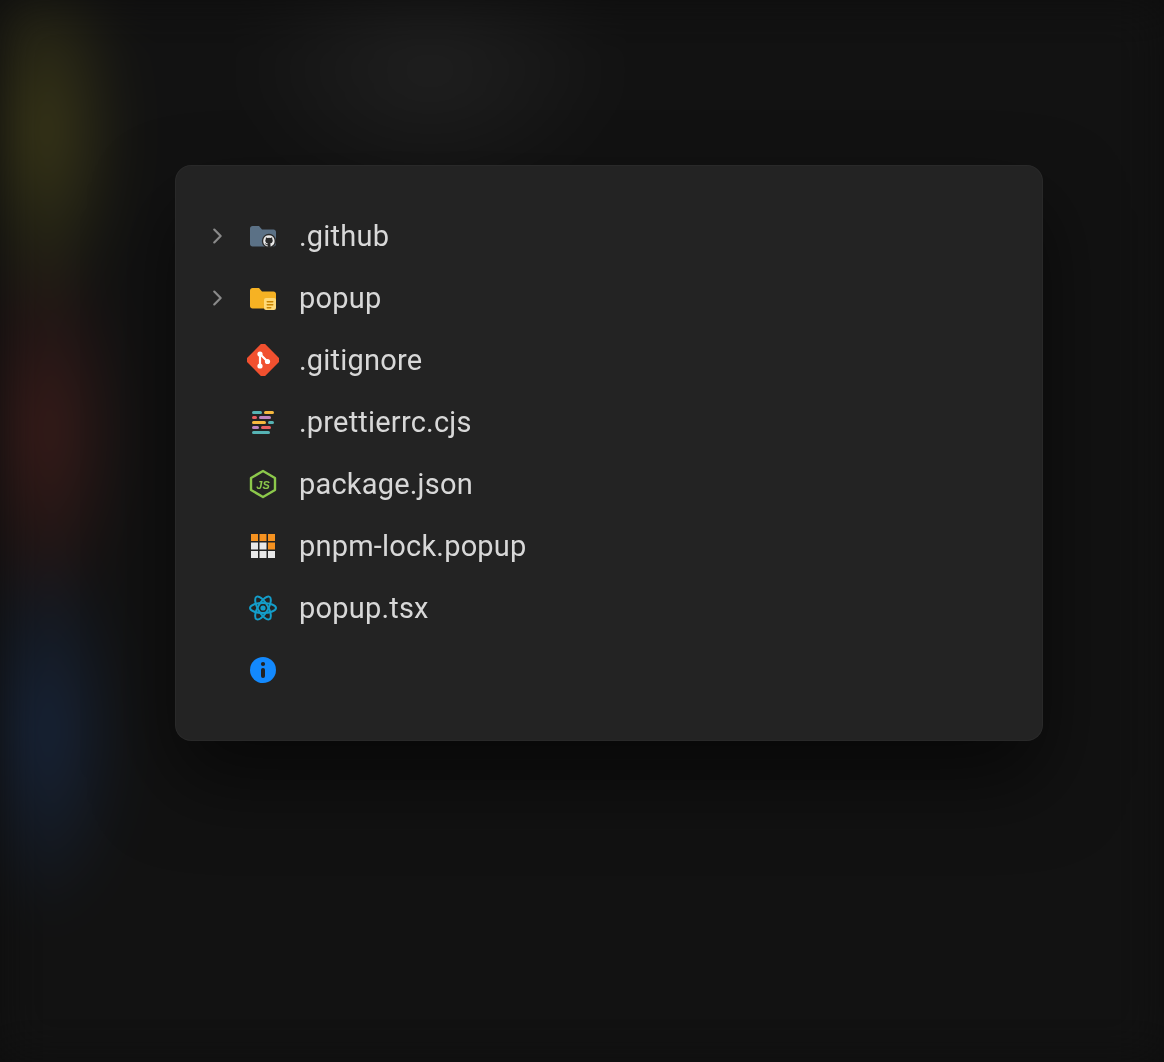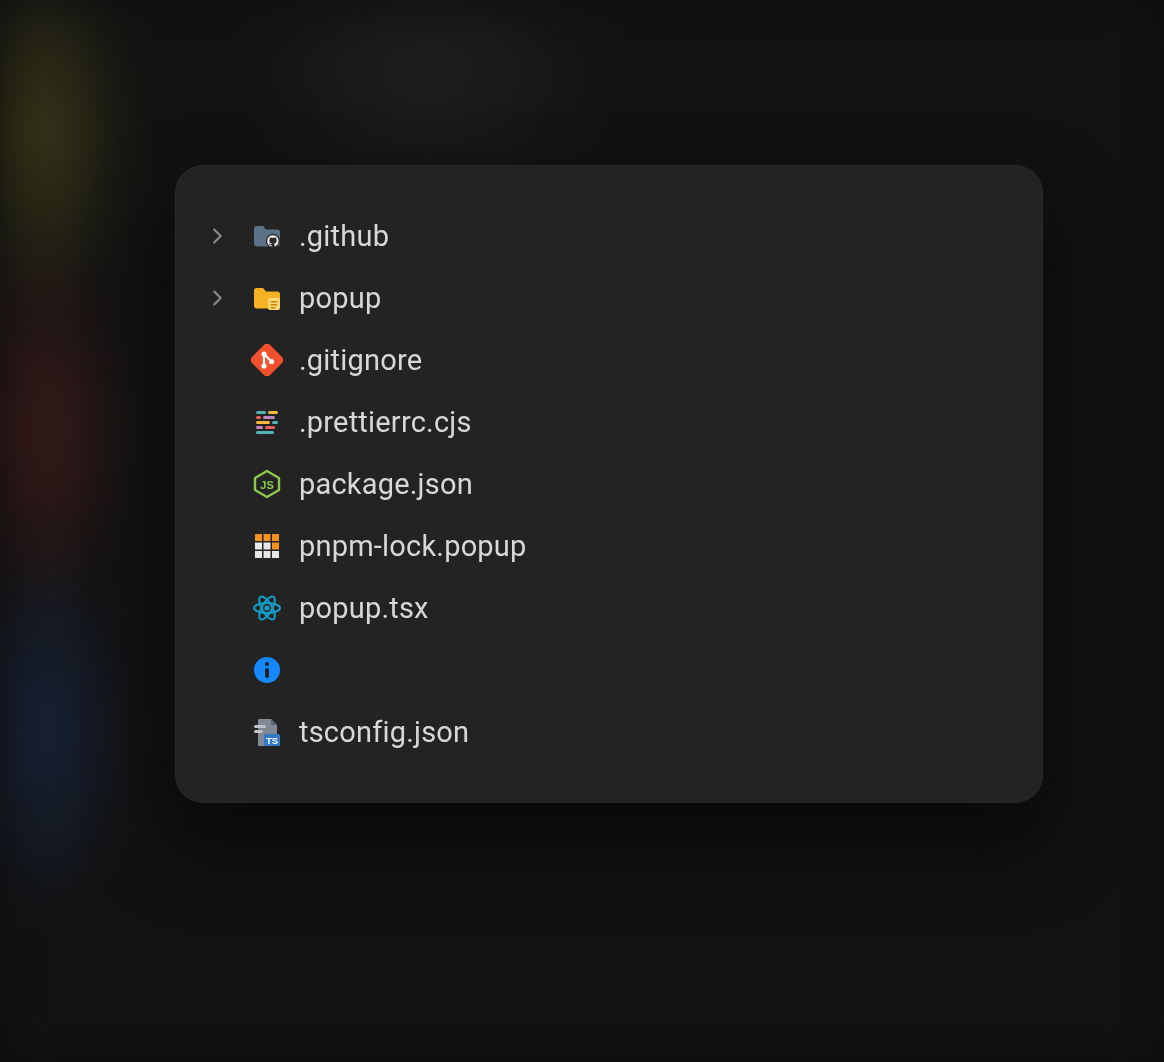".github" .panel { border-radius: 28px -> 16px }
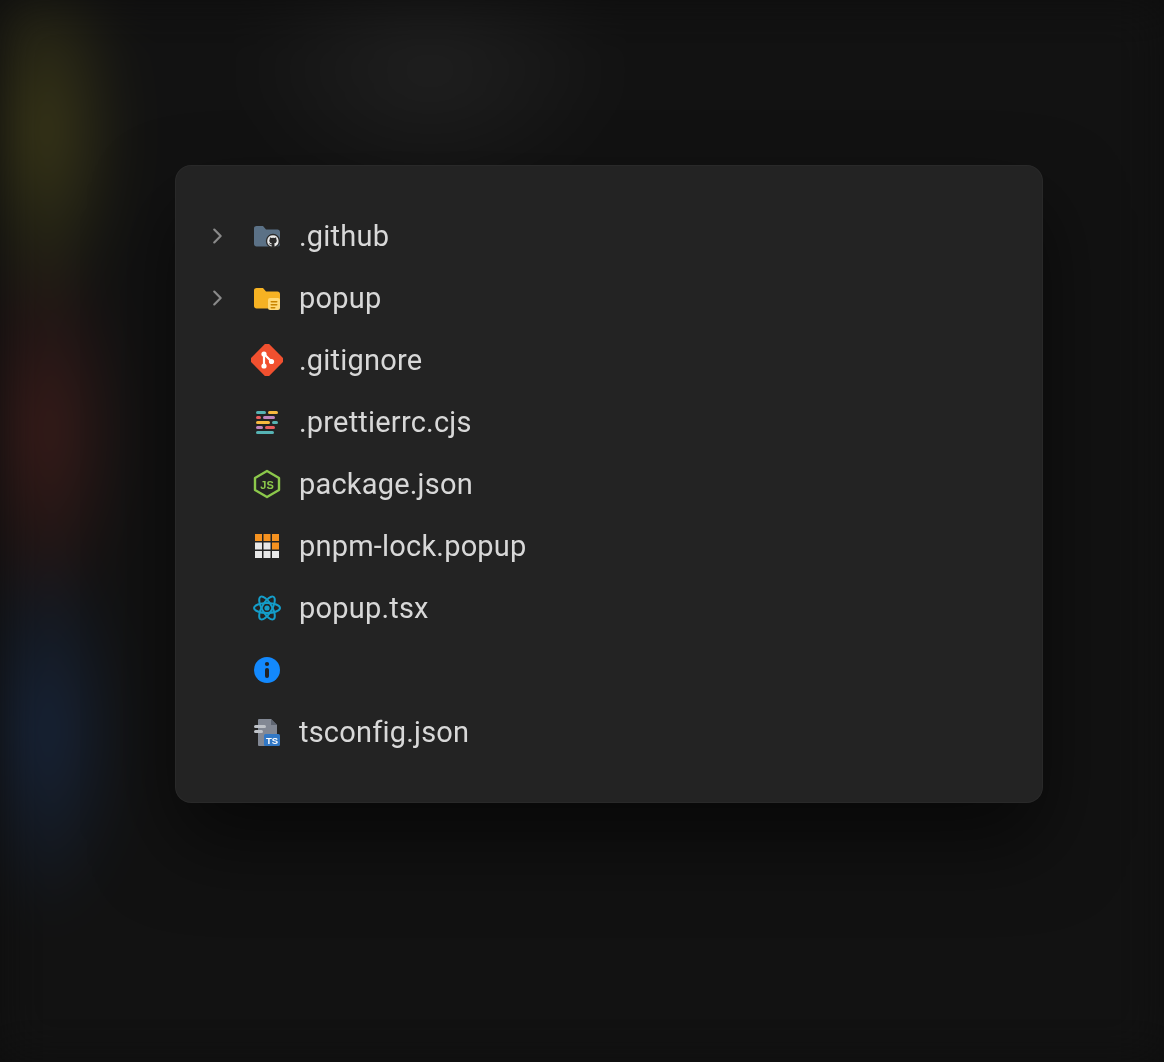"JS" .icon { font-style: none -> italic; justify-content: flex-end -> flex-start }
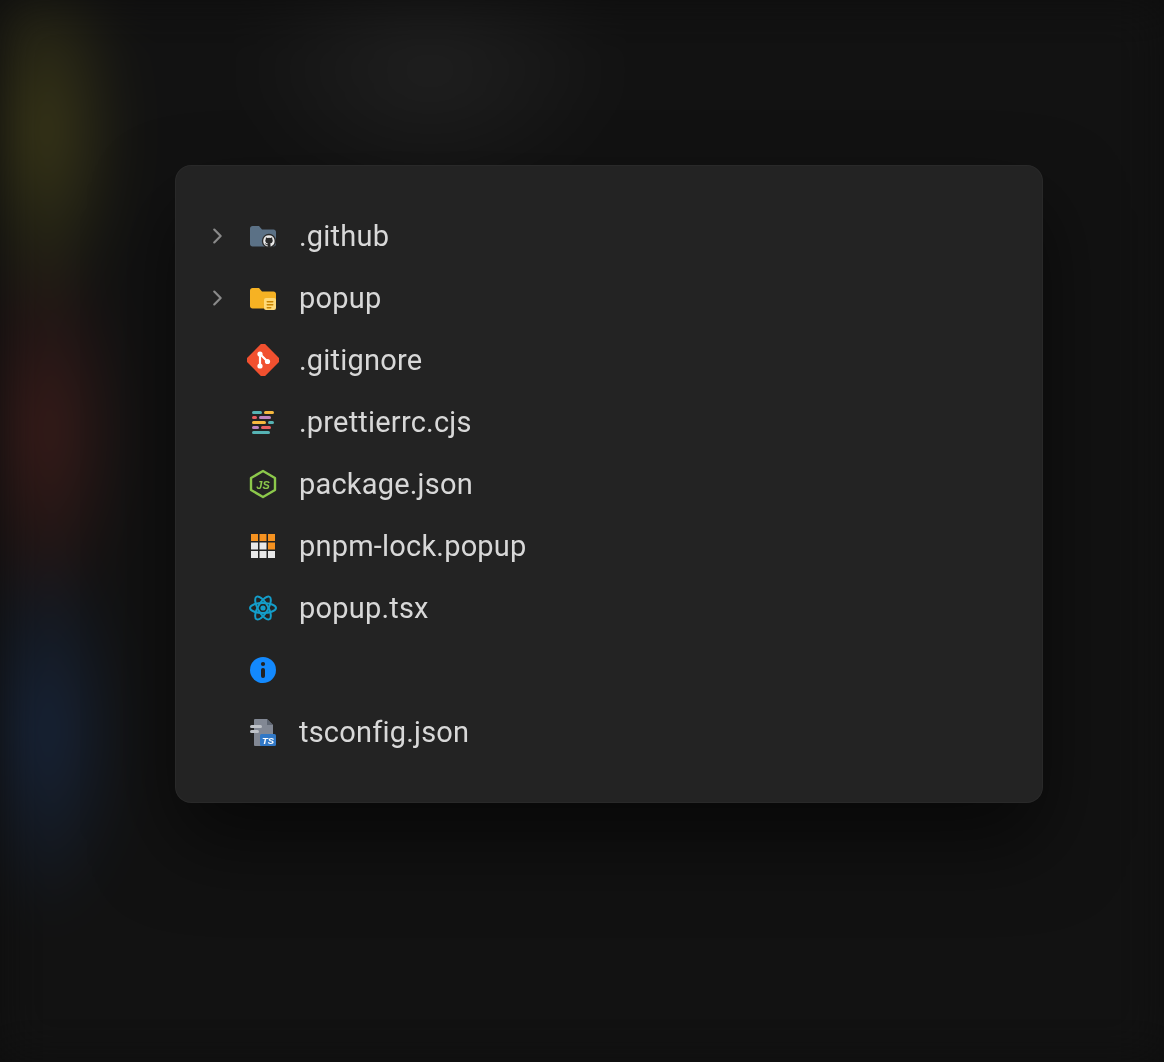"TS" li.row { html: <li> <span></span> <span> <svg> <path></path> <path></path> <rect></rect> <rect></rect> <rect></rect> <text>TS</text> </svg> </span> <span>tsconfig.json</span> </li> -> none }
